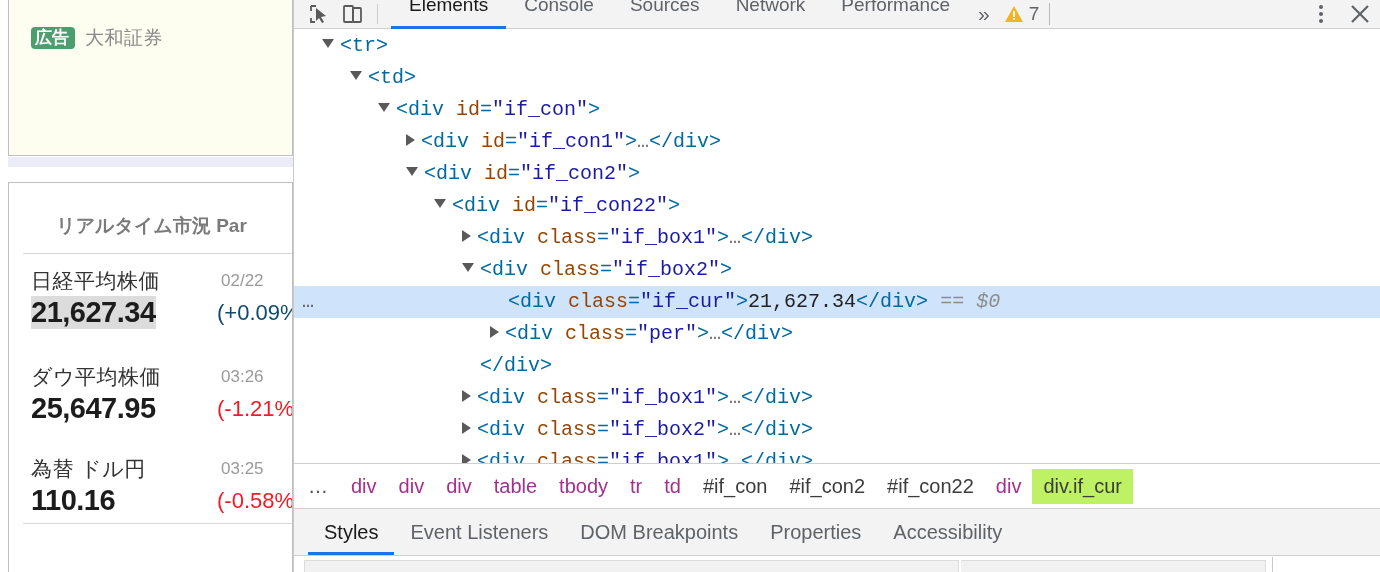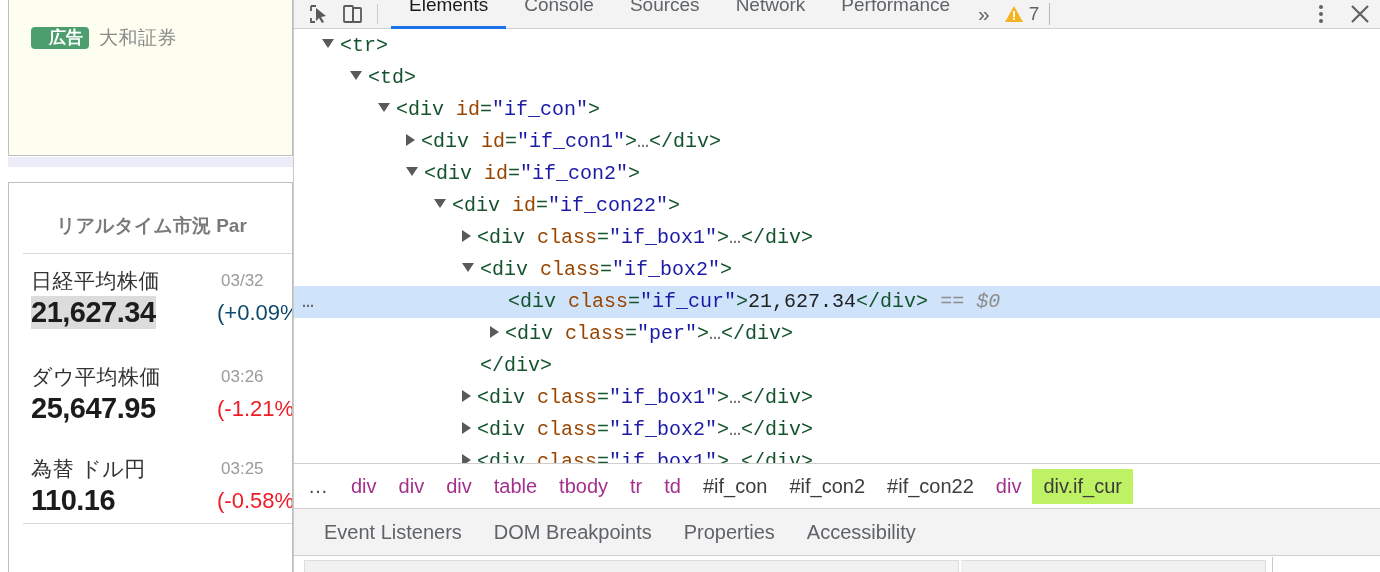"広告" .ad-badge { padding: 2px 6px 3px 18px -> 2px 6px 3px 4px }
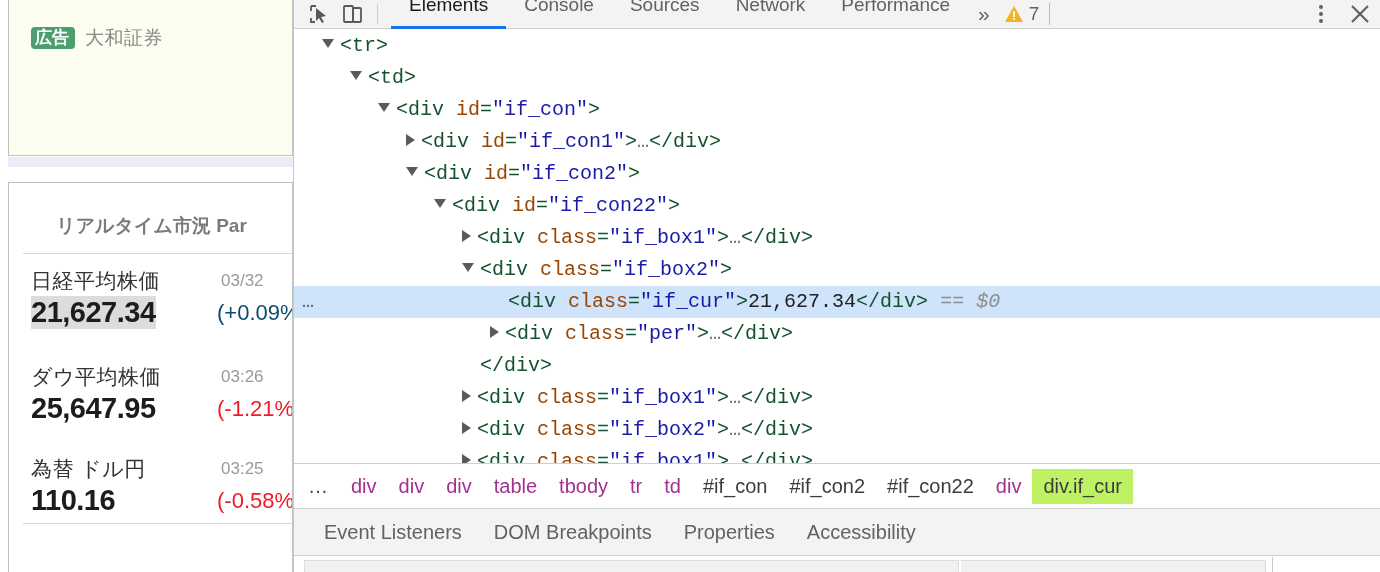"<tr>" .tg { color: #14532d -> #0369a1 }
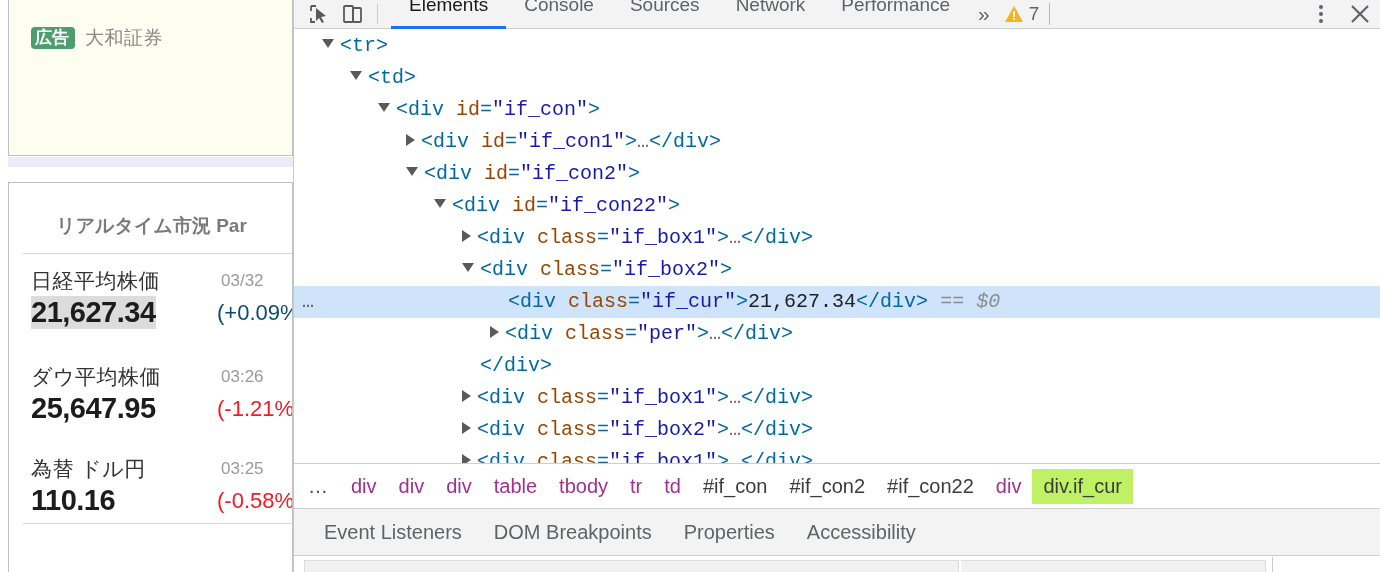"03/32" div.mkt-time { text: 03/32 -> 02/22 }
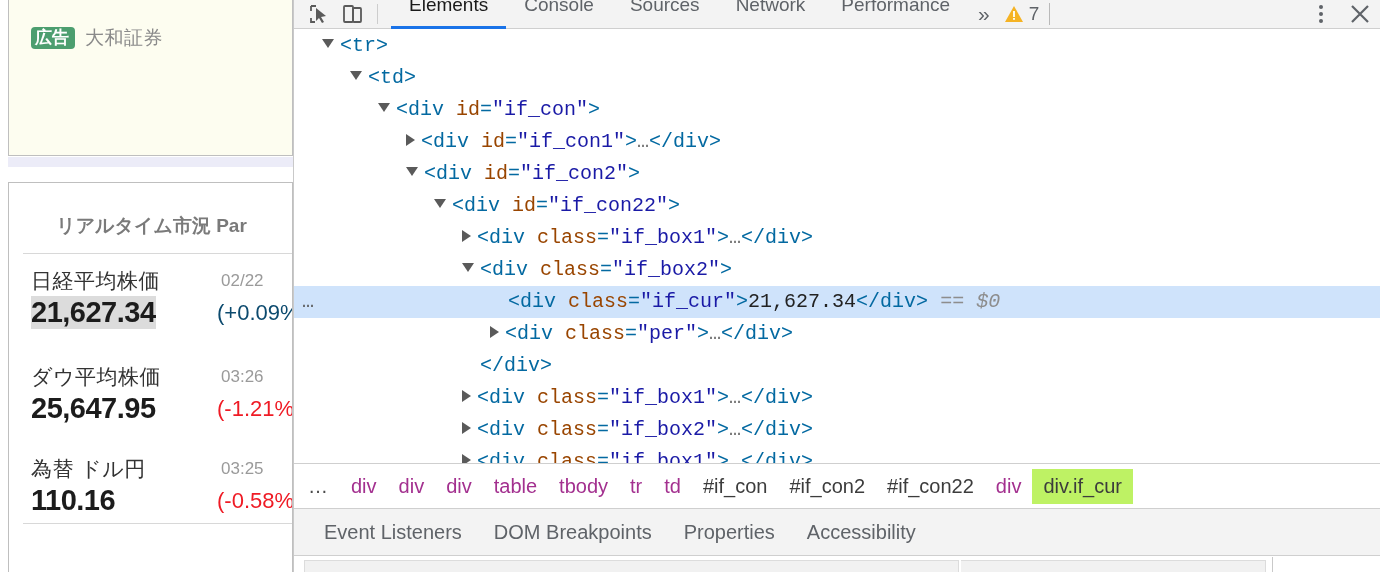"Styles" div.sub-tab { html: none -> <div> <span>Styles</span> </div> }
